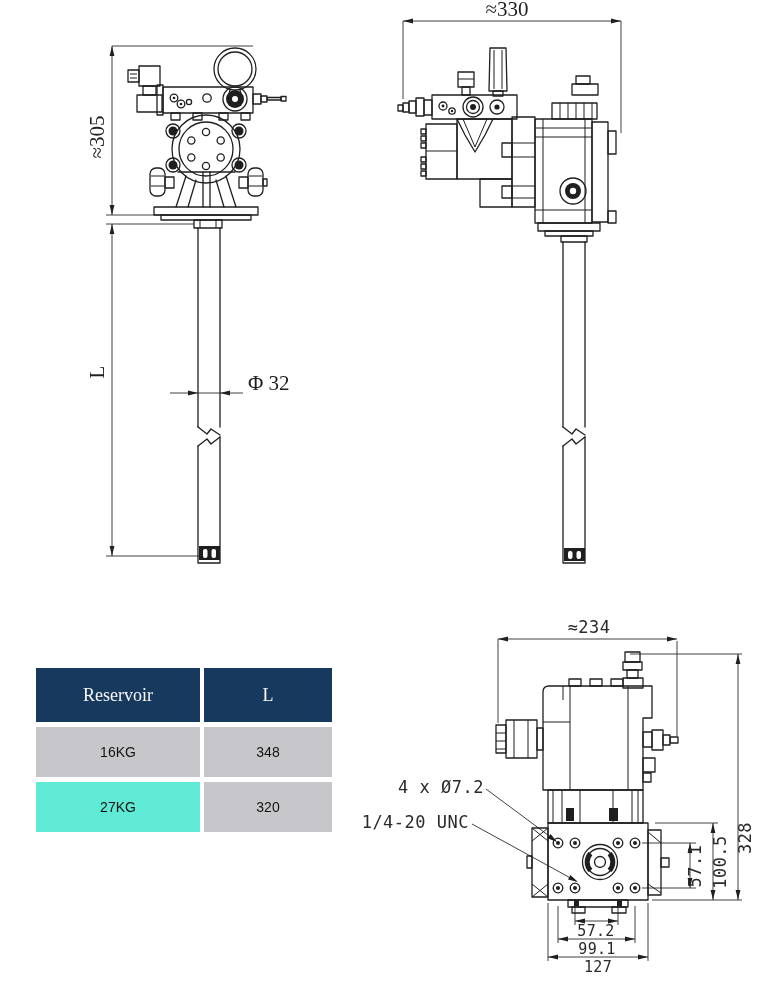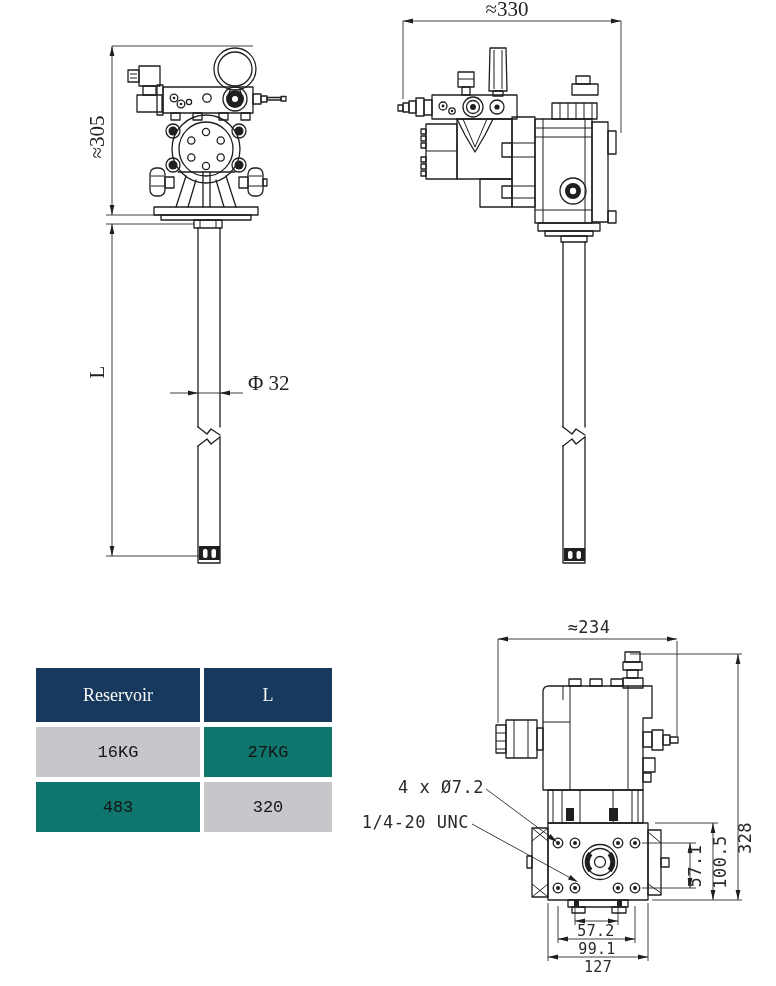"16KG" .td { font-family: Liberation Mono, monospace -> Liberation Sans, sans-serif; font-size: 17px -> 14px }
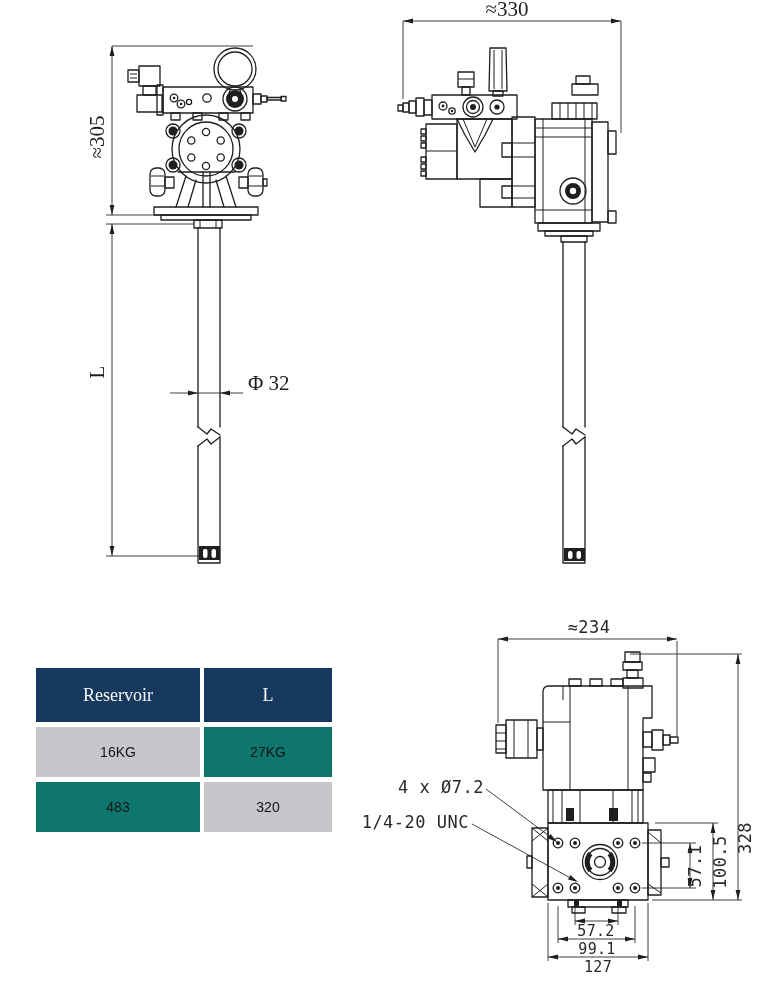"348" div.cell { html: none -> <div>348</div> }
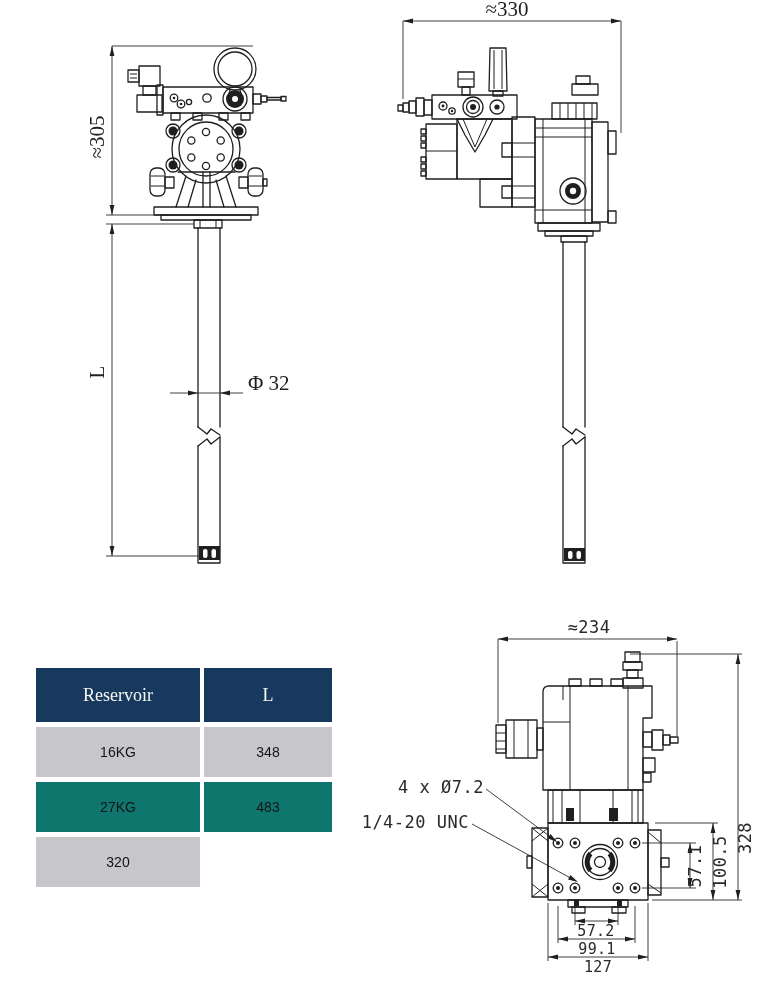"27KG" .row-b { background: #0f766e -> #5eead4 }
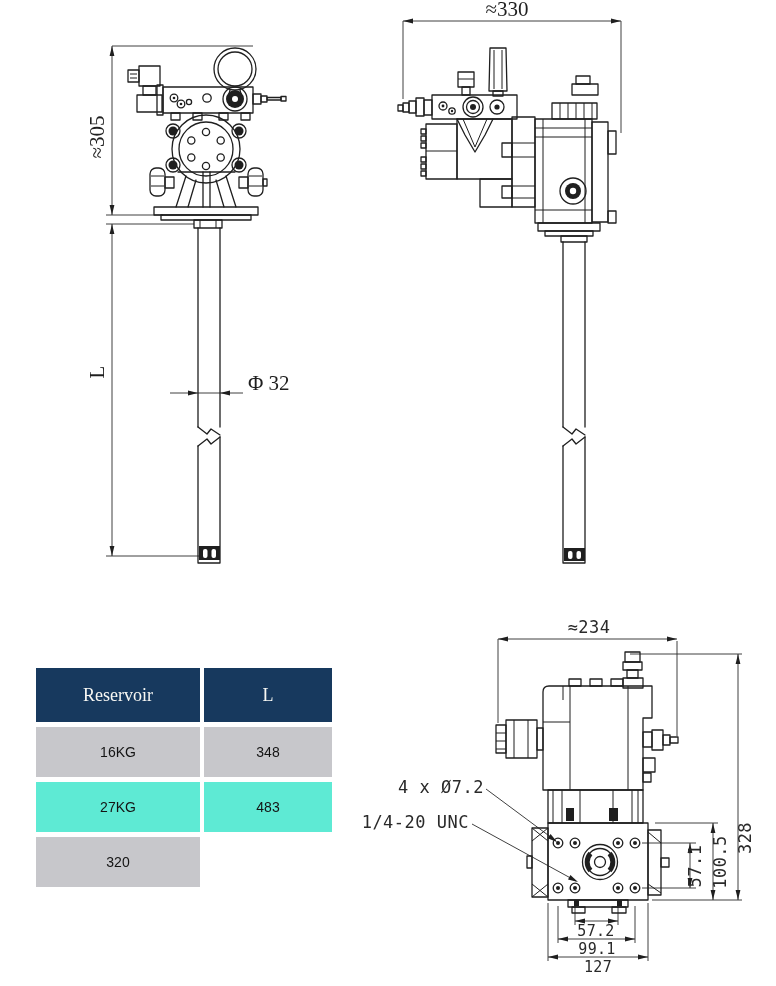"483" div.cell { html: <div>483</div> -> none }
